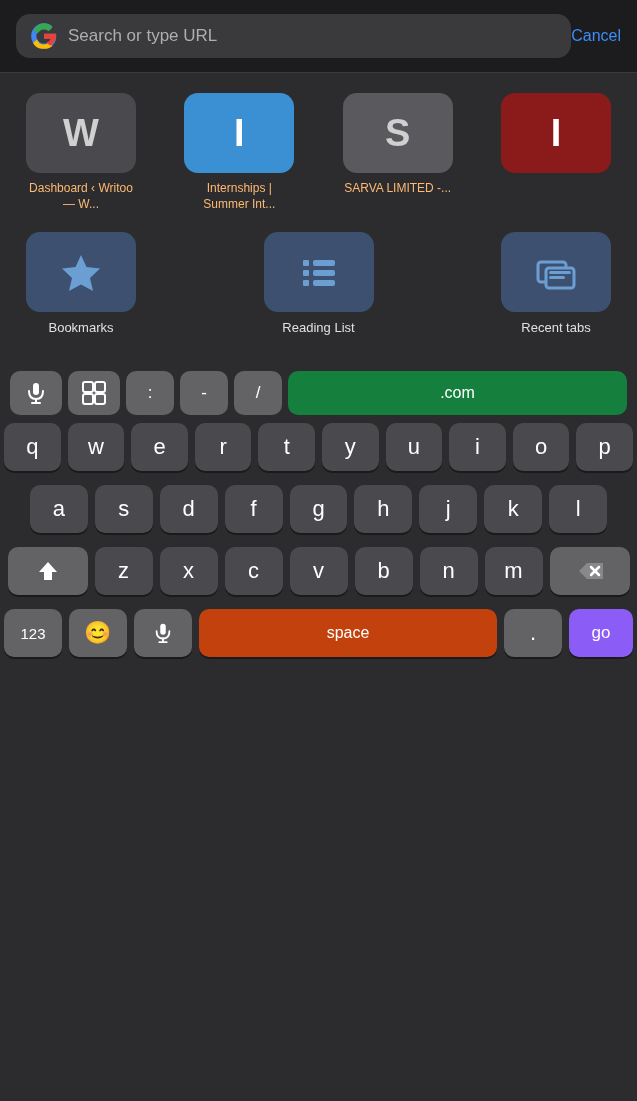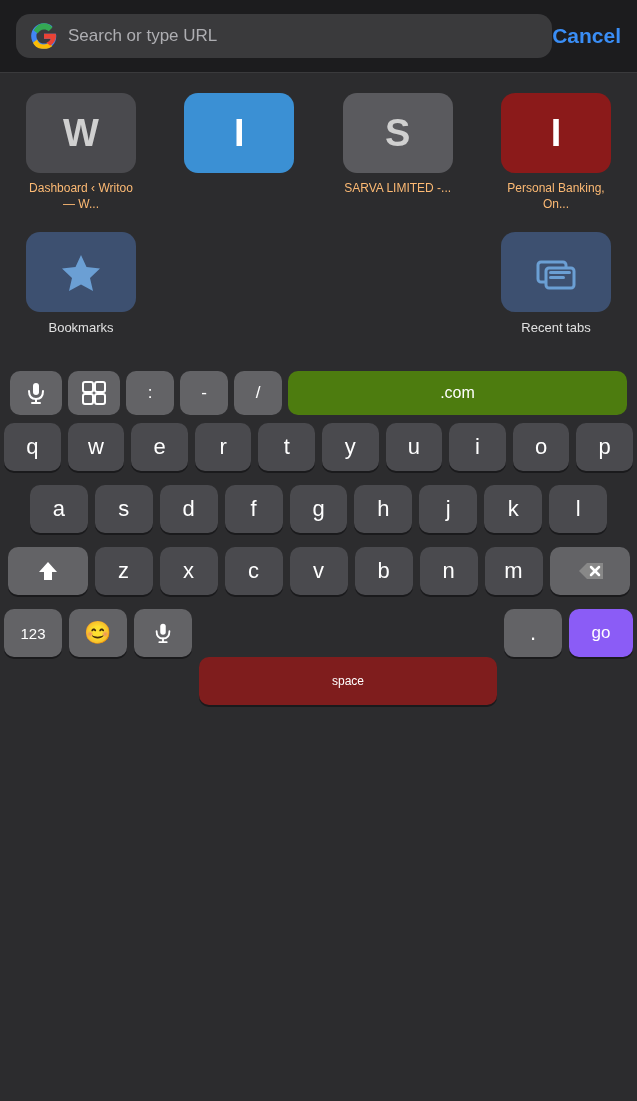"Cancel" .cancel-btn { font-size: 21px -> 16px; font-weight: 700 -> 400 }
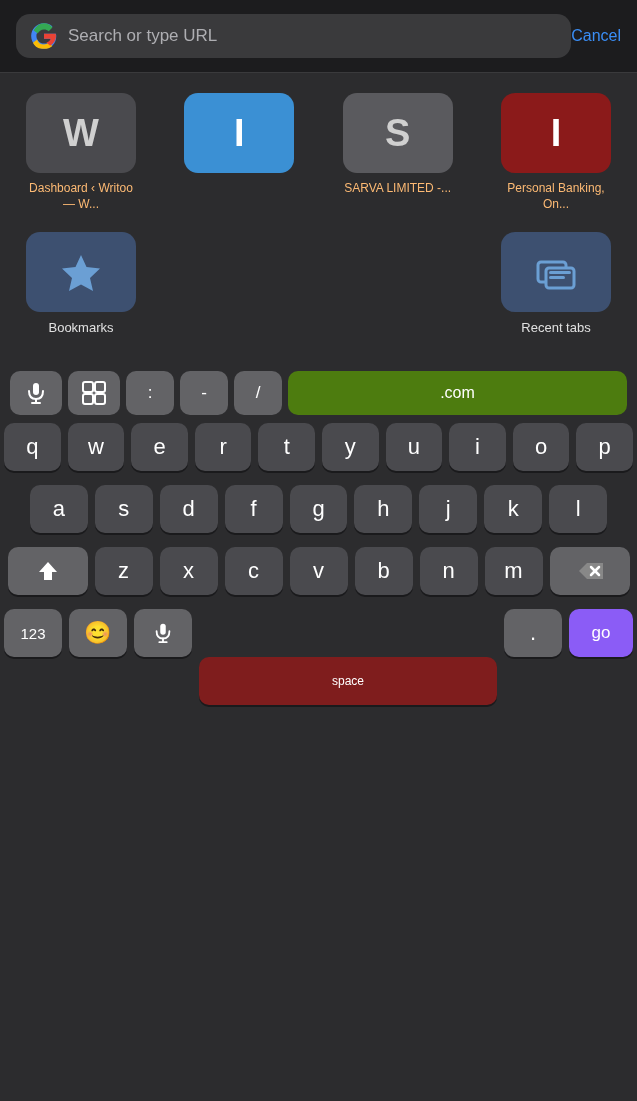"Internships | Summer Int..." span.recent-label { html: none -> <span>Internships | Summer Int...</span> }
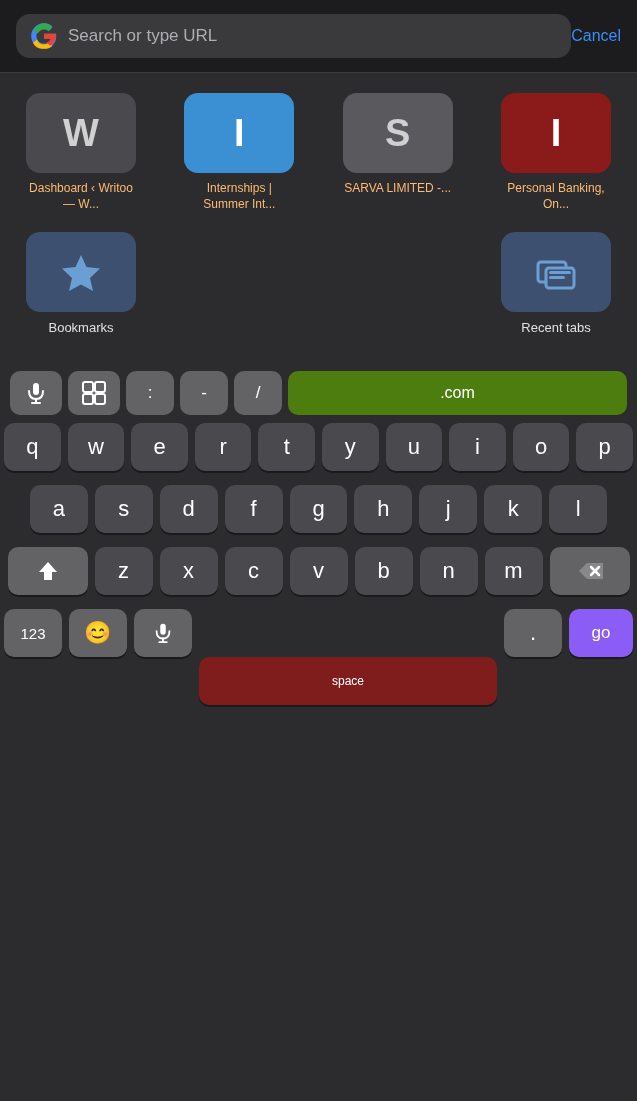"Personal Banking, On..." span.recent-label { html: <span>Personal Banking, On...</span> -> none }
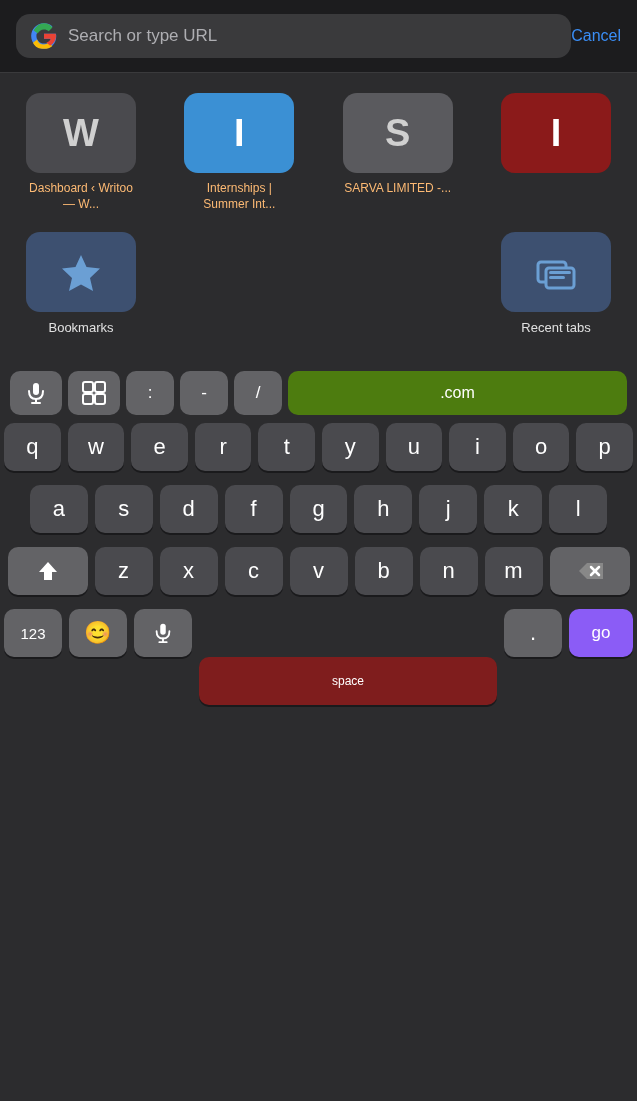"Reading List" div.shortcut-item { html: none -> <div> <div> <svg> <rect></rect> <rect></rect> <rect></rect> <rect></rect> <rect></rect> <rect></rect> </svg> </div> <span>Reading List</span> </div> }
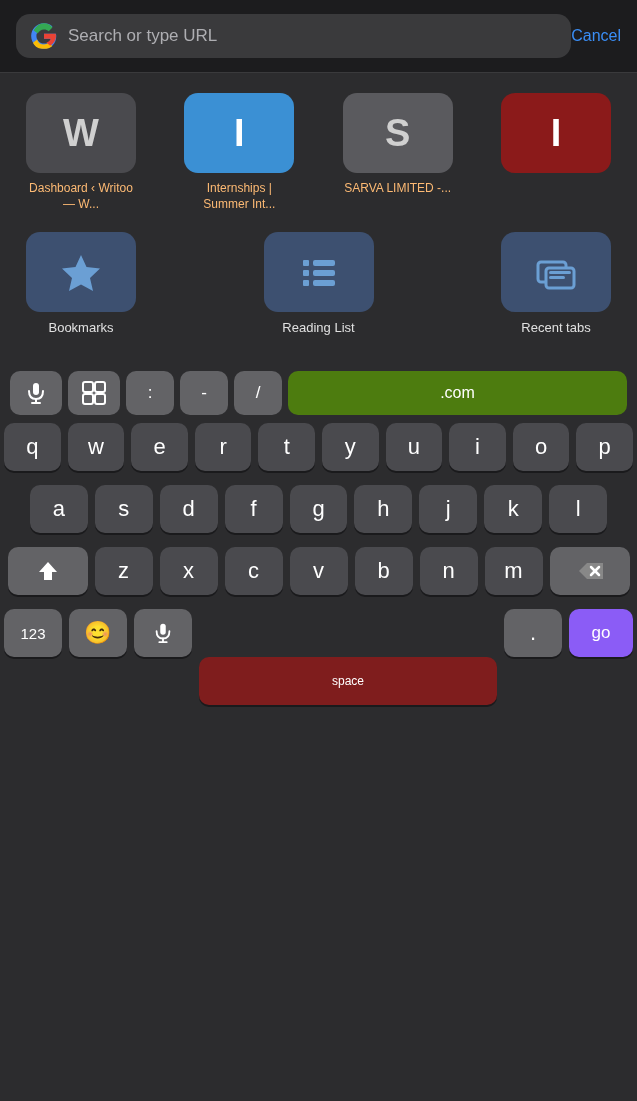".com" .special-key.dotcom { background: #4d7c0f -> #15803d }
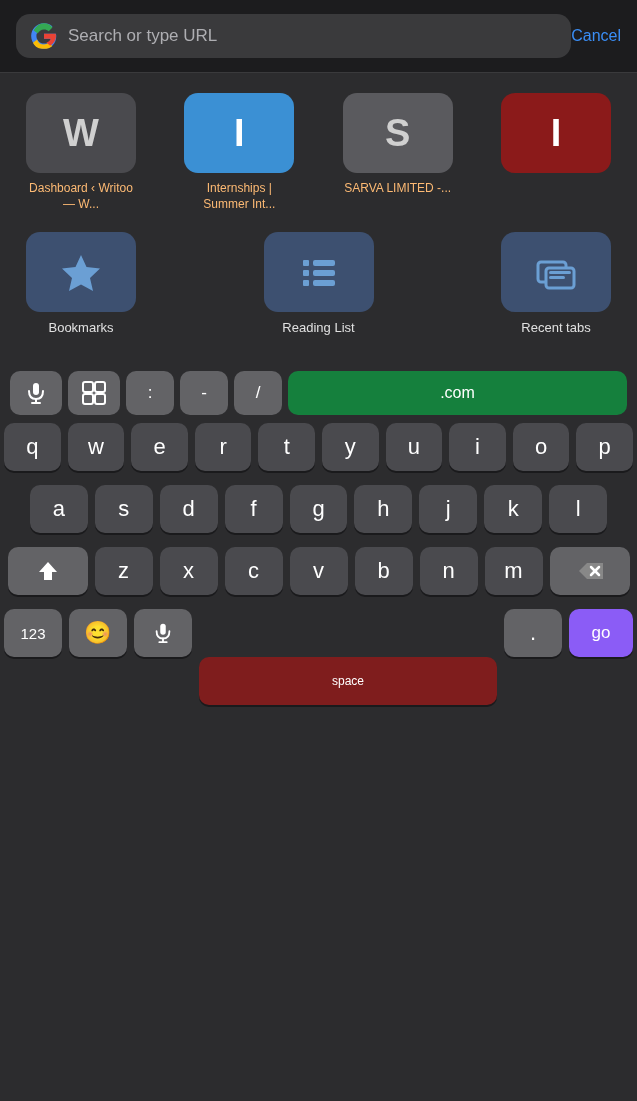"space" .key.space-key { background: #7f1d1d -> #c2410c; font-size: 12px -> 16px; margin-top: 48px -> none }
